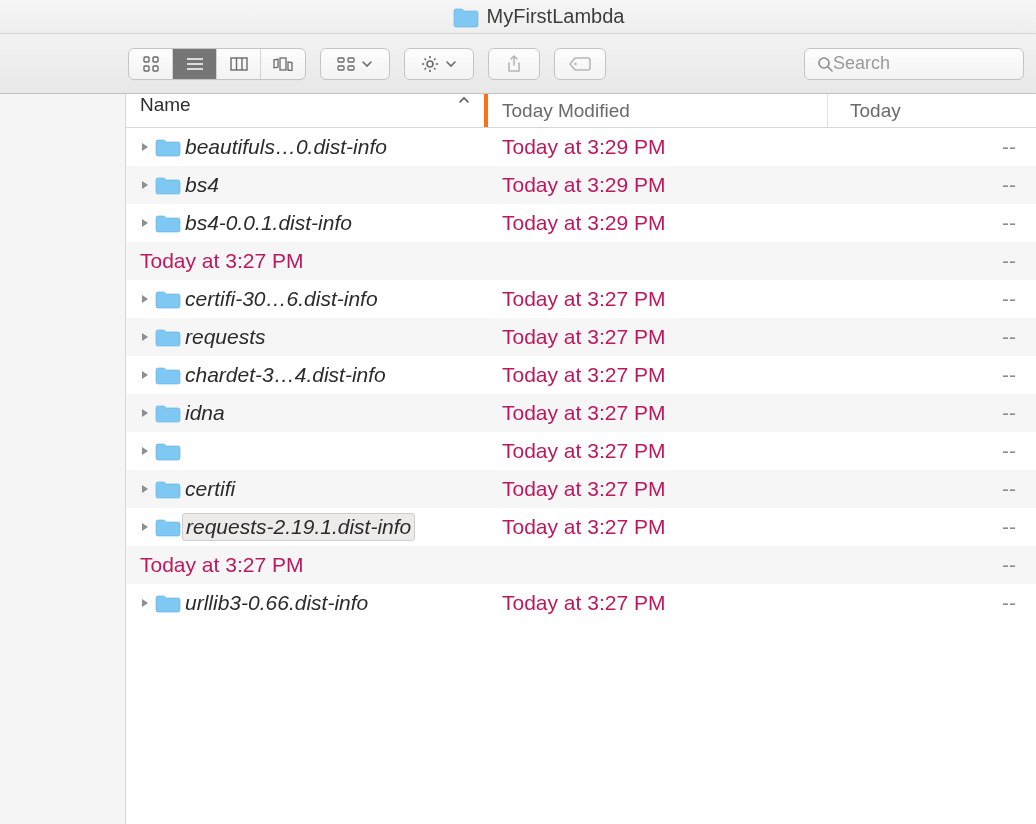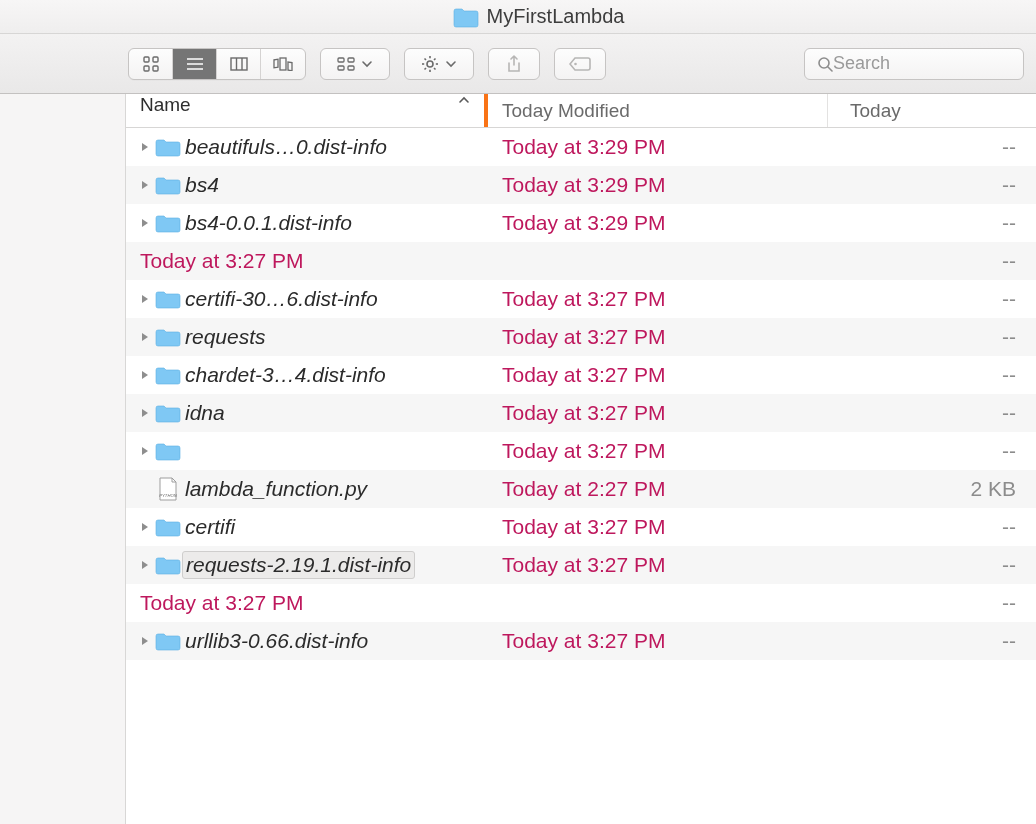"lambda_function.py" div.row { html: <div> <div> <span> <svg> <path></path> </svg> </span> <span> <svg> <path></path> <path></path> <text>PYTHON</text> </svg> </span> <span>lambda_function.py</span> </div> <div>Today at 2:27 PM</div> <div>2 KB</div> </div> -> none }
